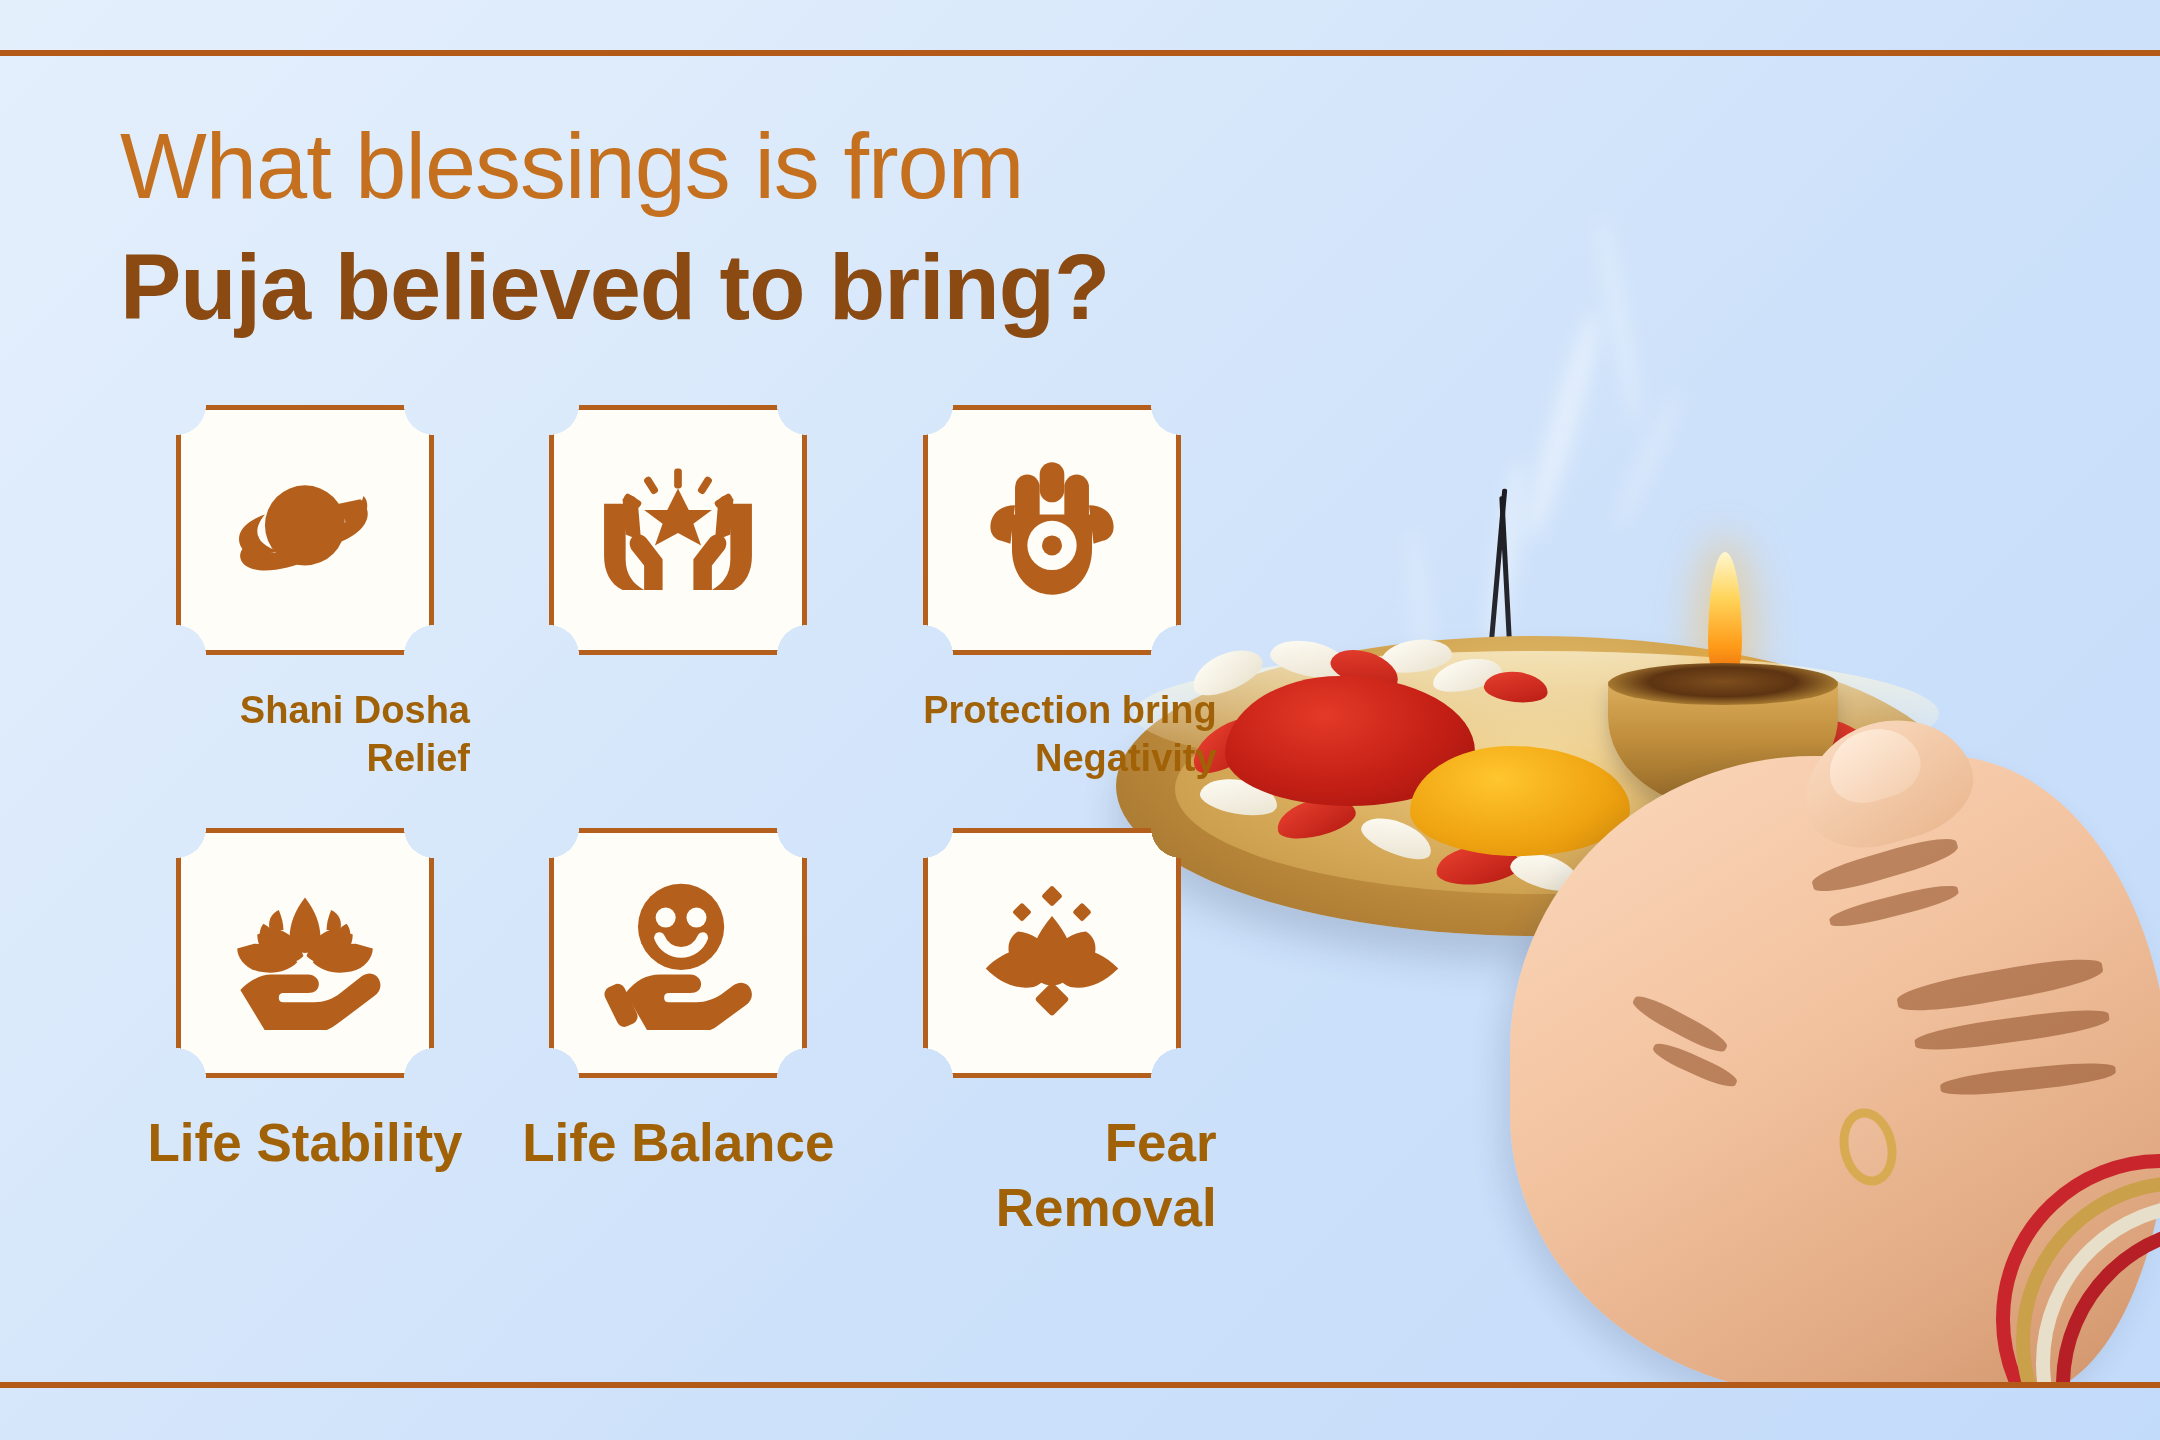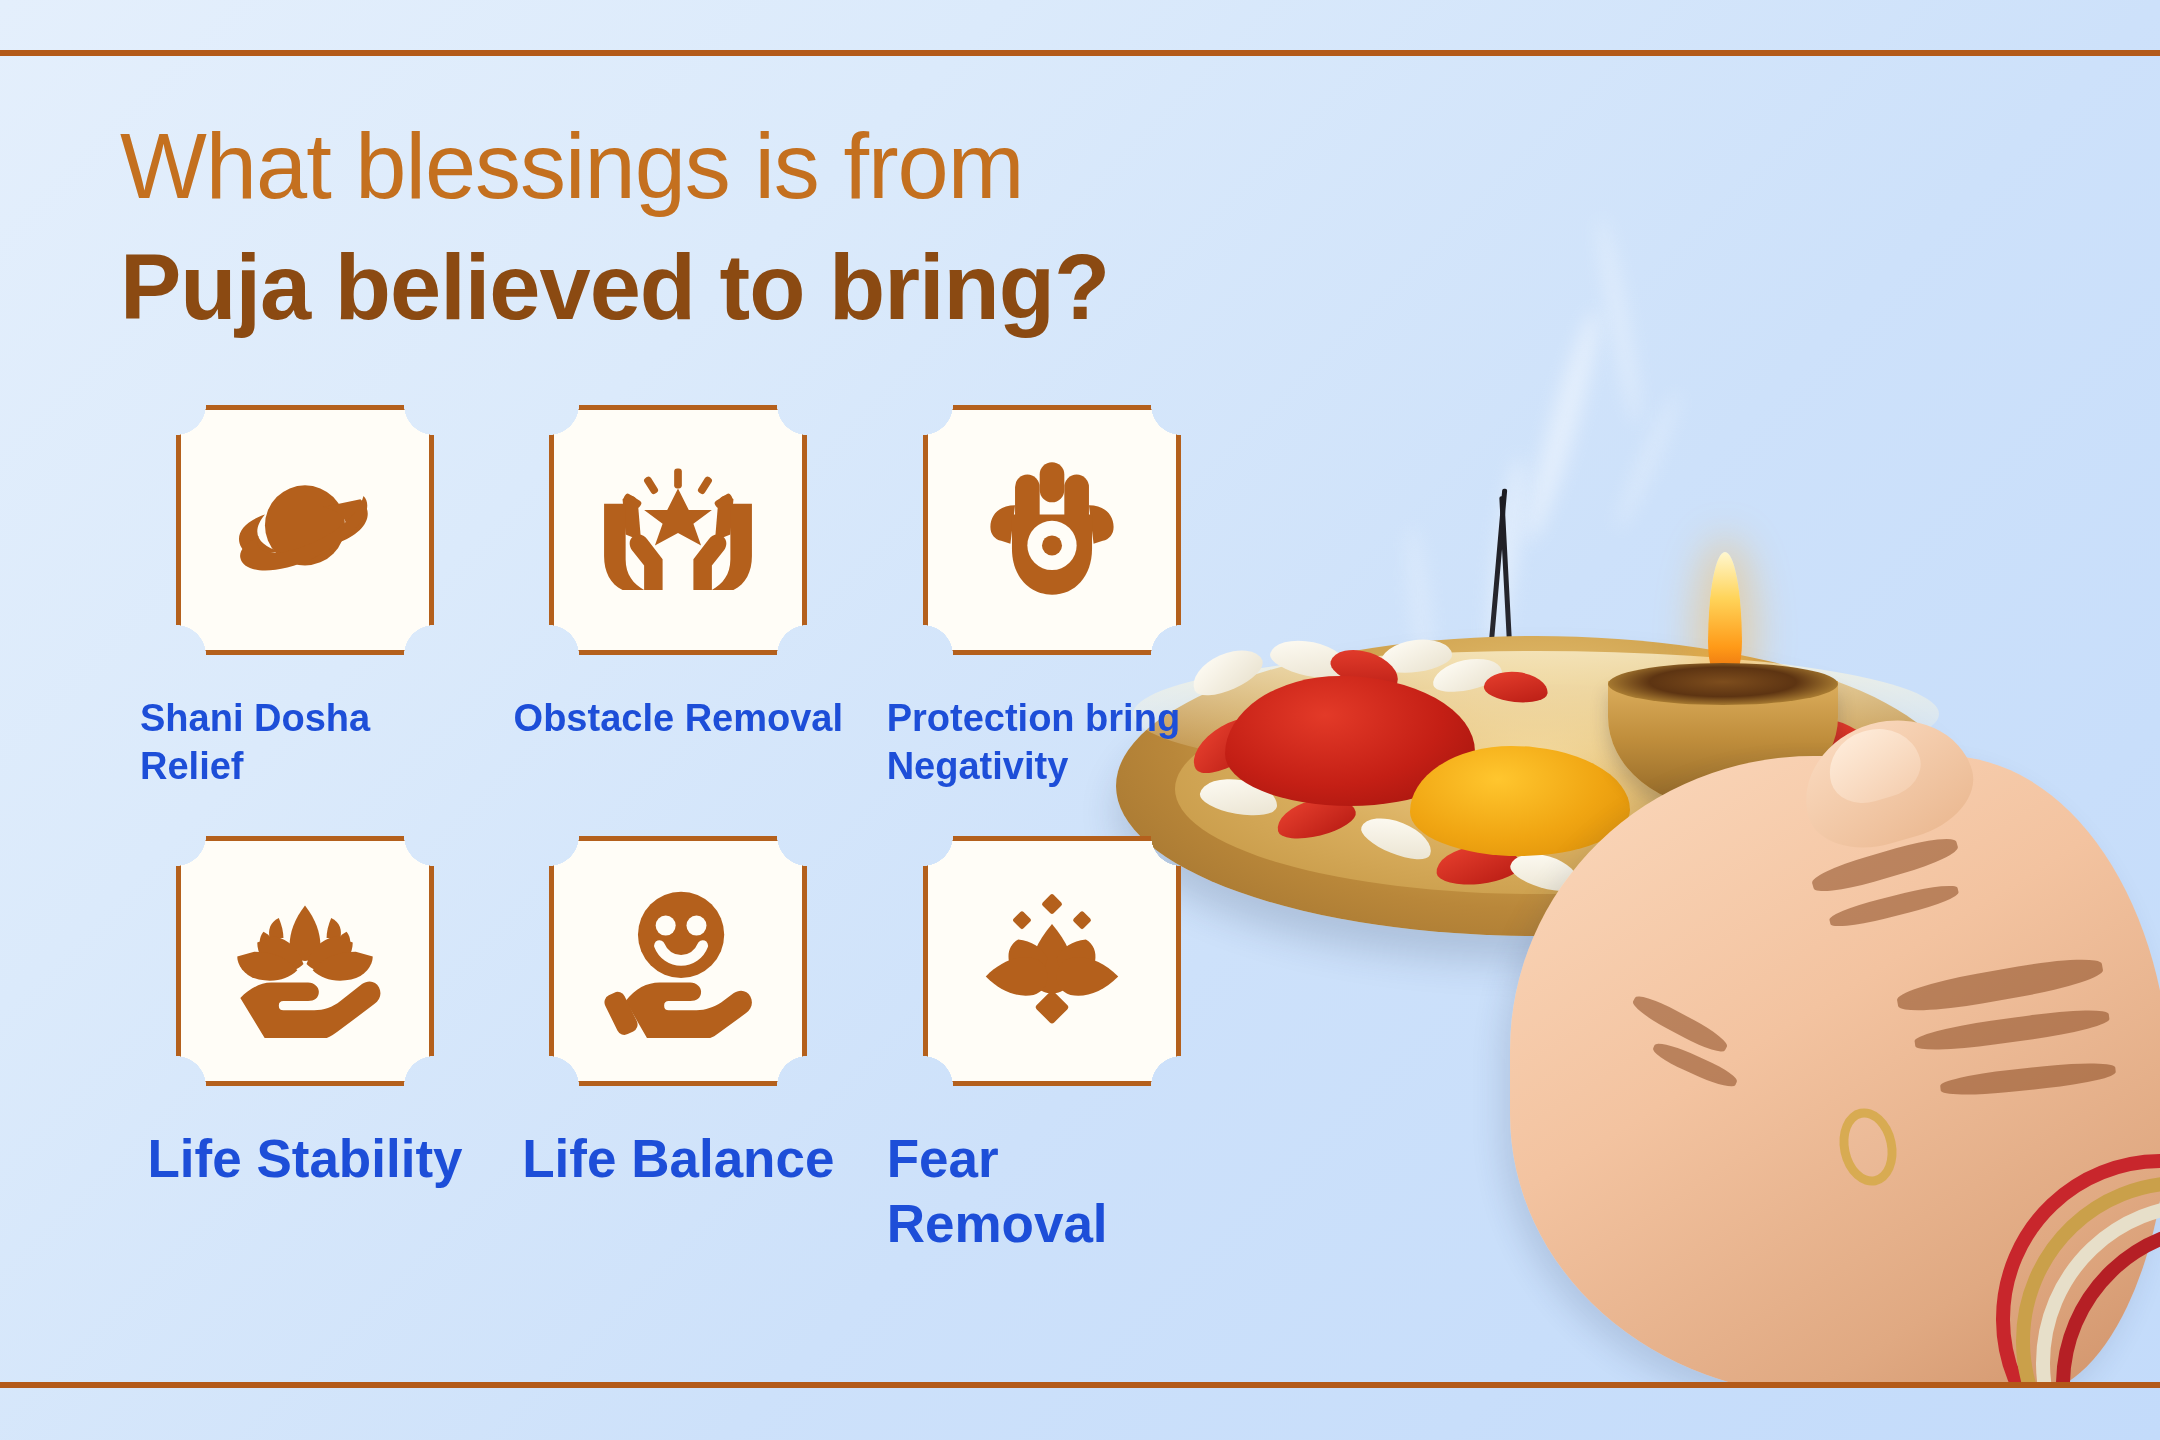"Shani Dosha Relief" .cap { color: #1d4ed8 -> #a16207; margin-top: 40px -> 32px; text-align: left -> right }
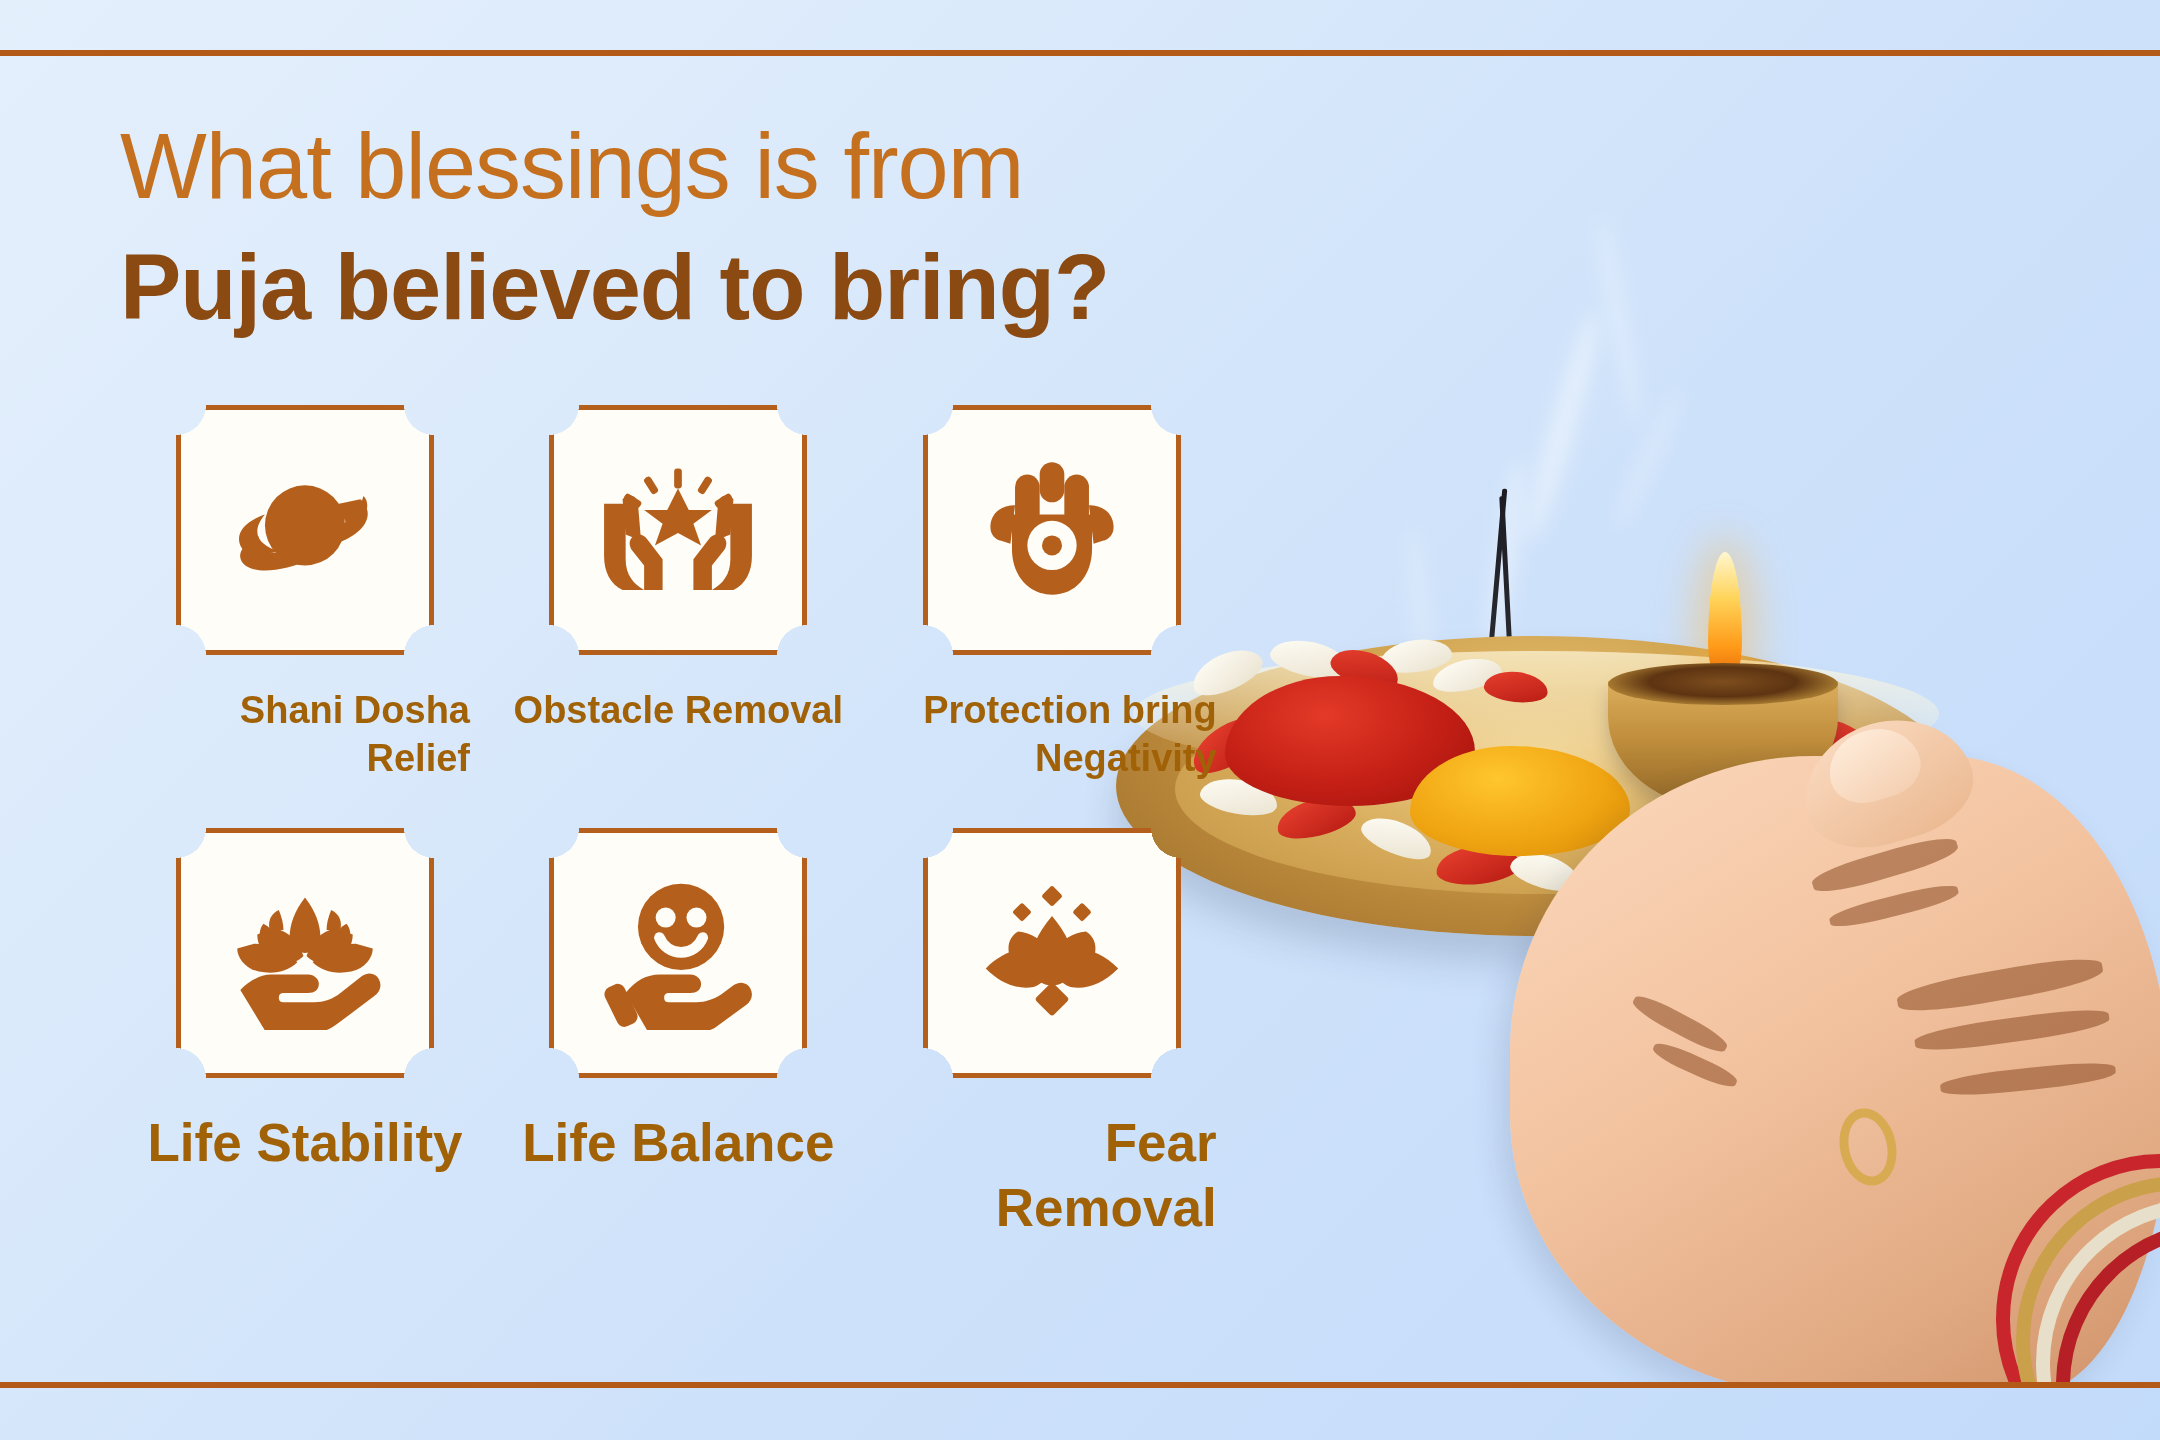"Obstacle Removal" div.cap { html: <div>Obstacle Removal</div> -> none }
